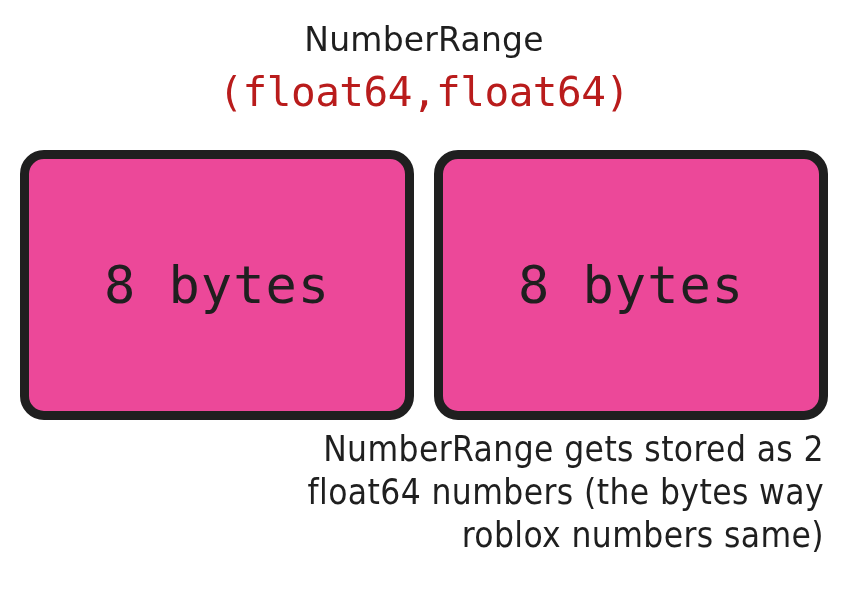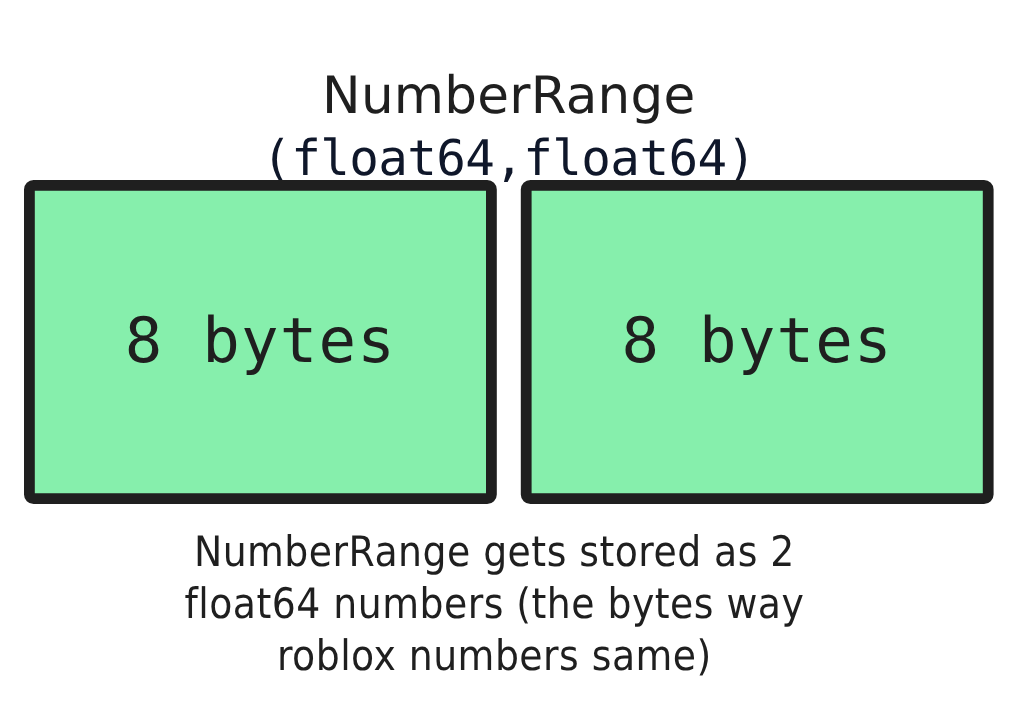"NumberRange" .title-line-1 { font-size: 43px -> 33px; margin-top: 40px -> none }
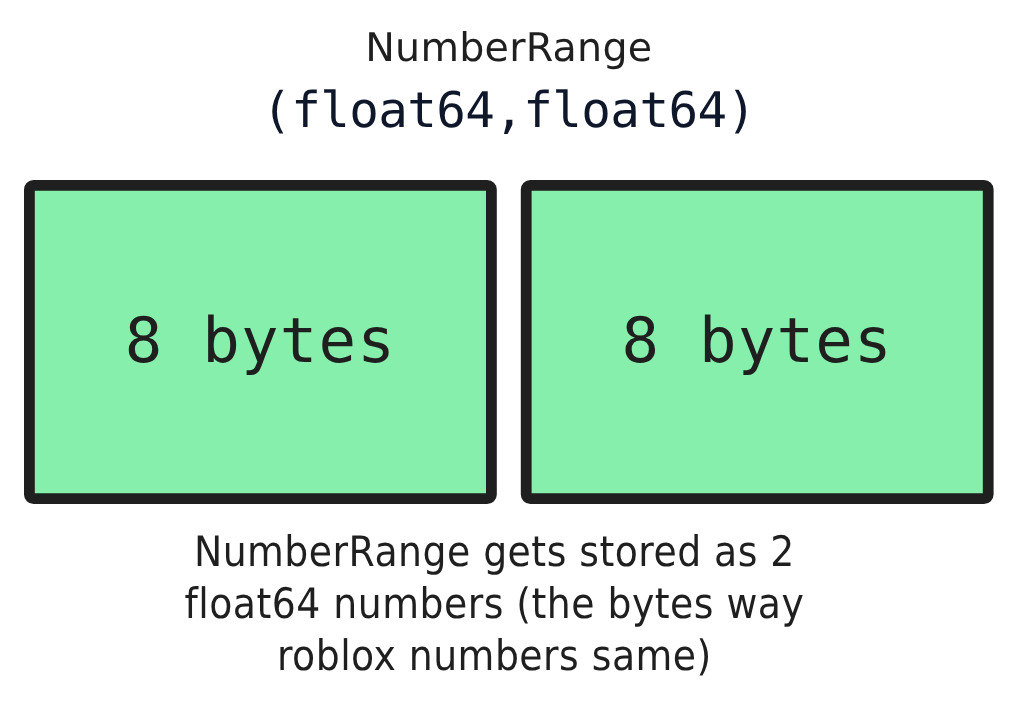"(float64,float64)" .title-line-2 { color: #0f172a -> #b91c1c }
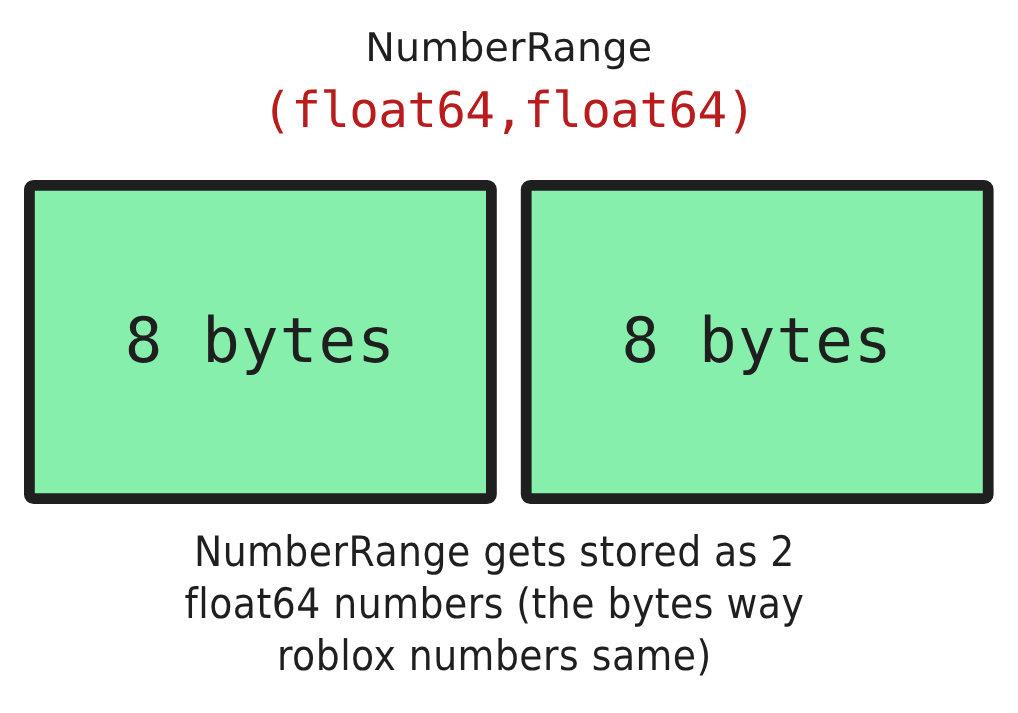"8 bytes" .byte-box { background: #86efac -> #ec4899; border-radius: 8px -> 24px }
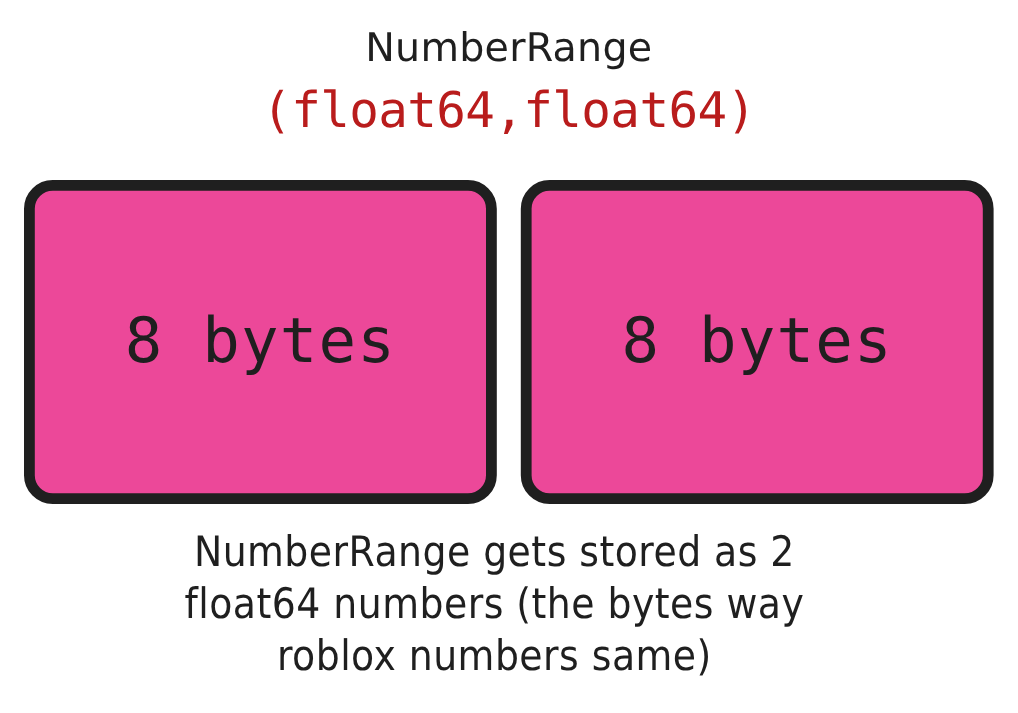"NumberRange gets stored as 2" .caption { text-align: center -> right; top: 440px -> 428px }
